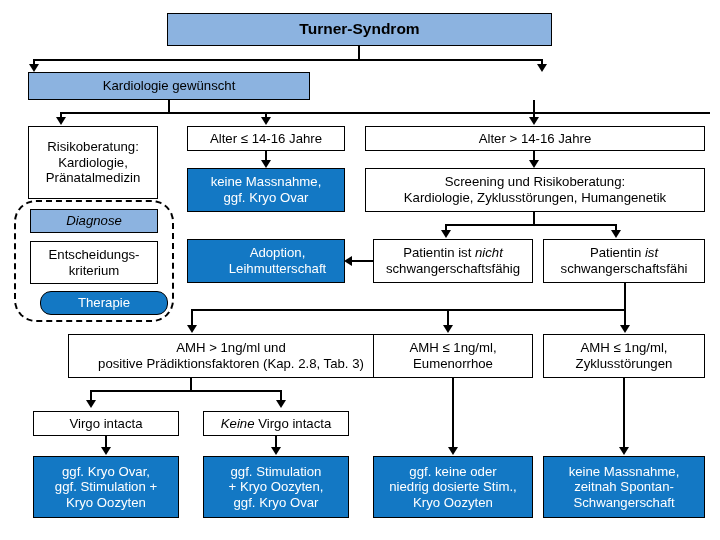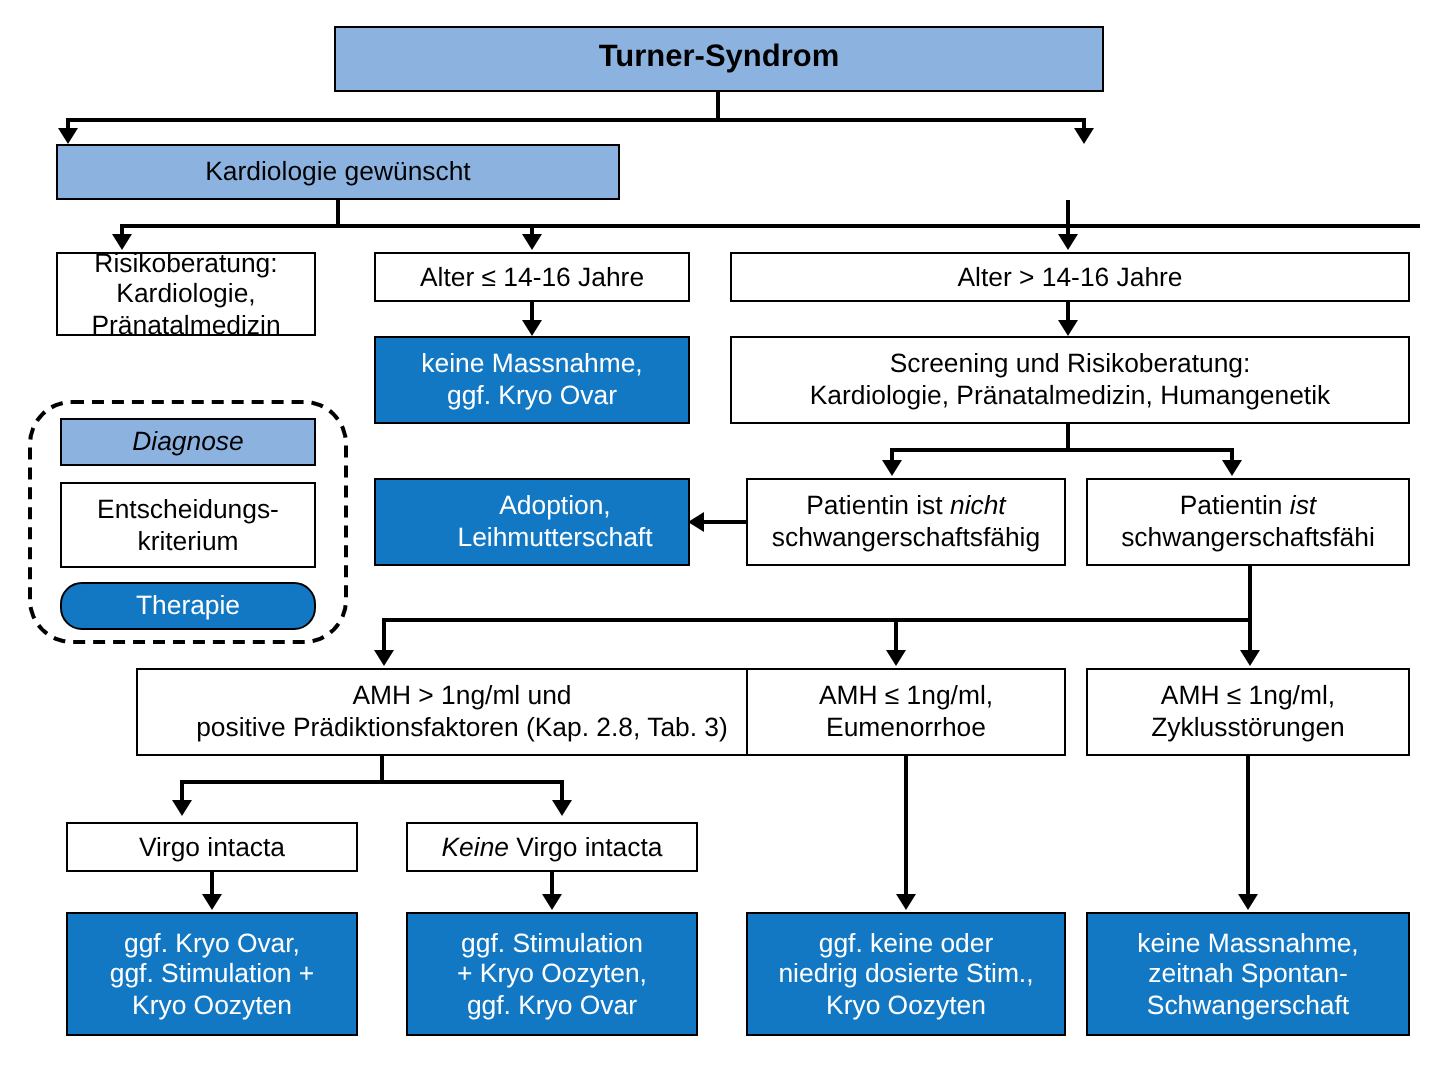"Risikoberatung:" div.node { height: 42px -> 73px }
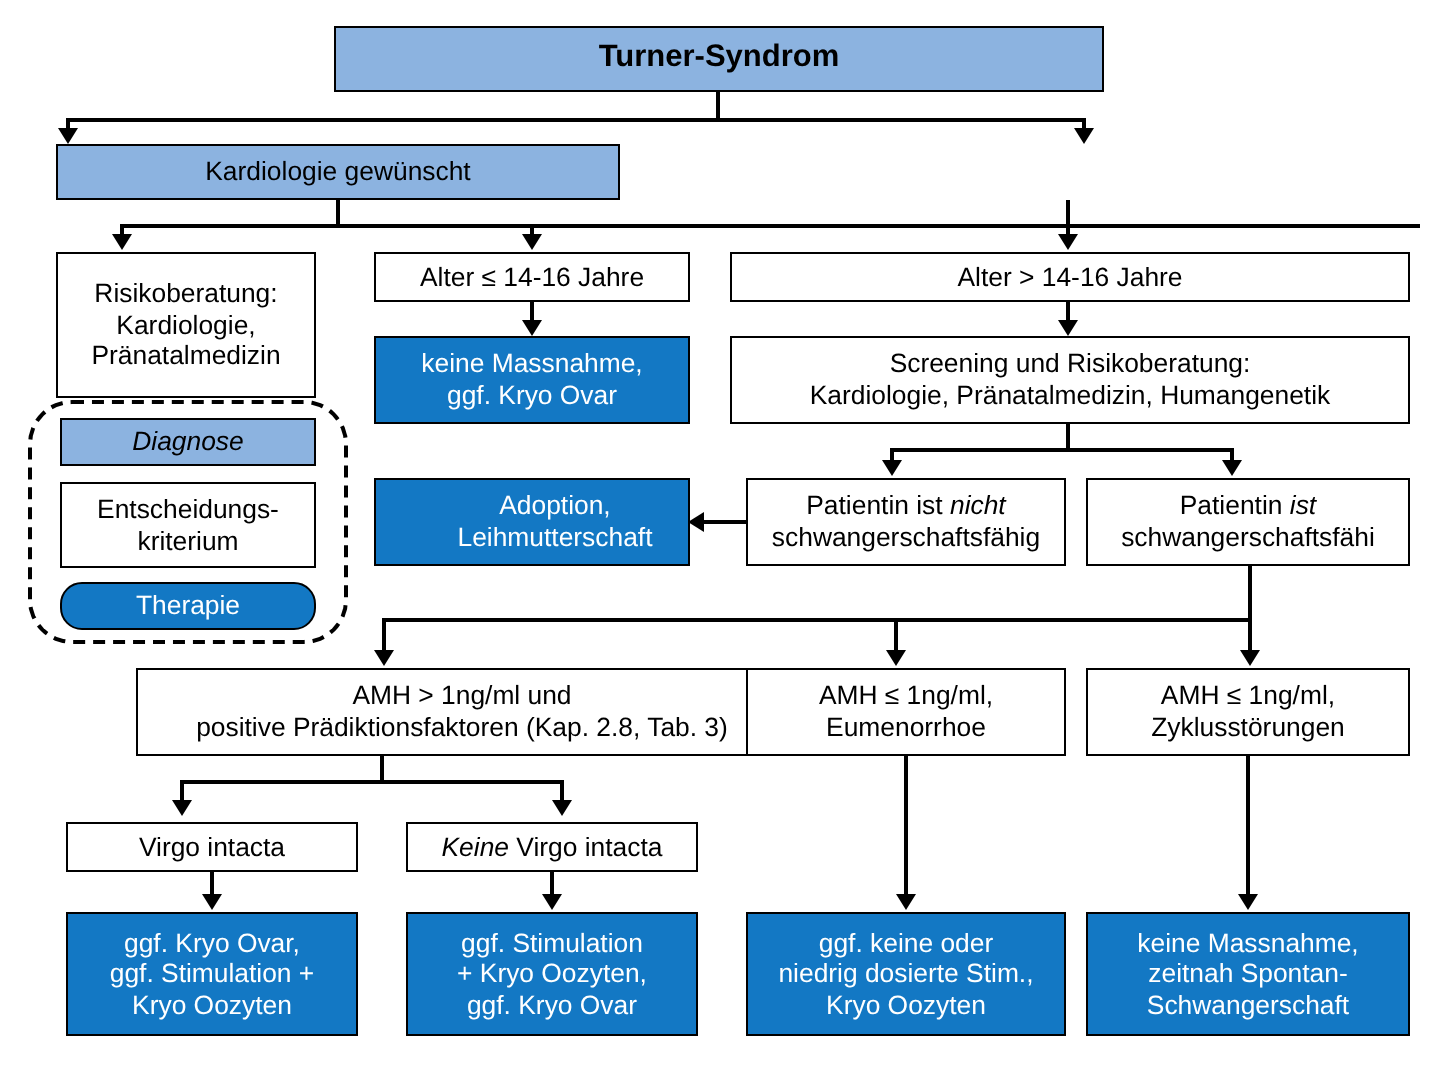"Screening und Risikoberatung:" div.node { text: Pränatalmedizin -> Zyklusstörungen }
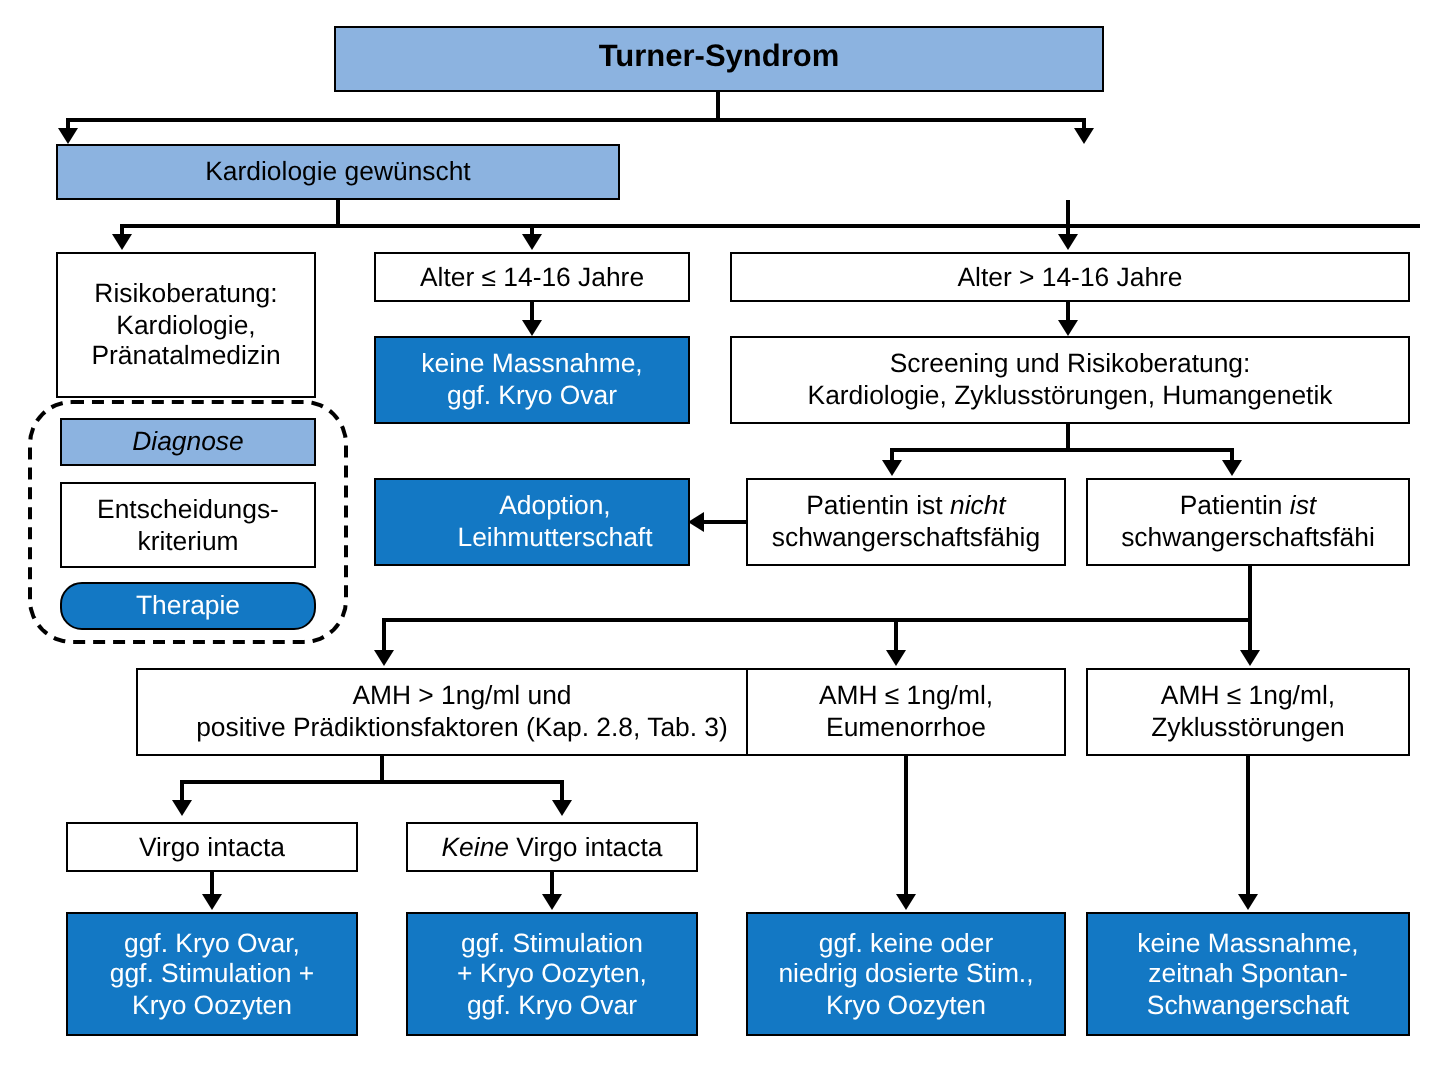"Therapie" div.node { left: 30px -> 40px }
